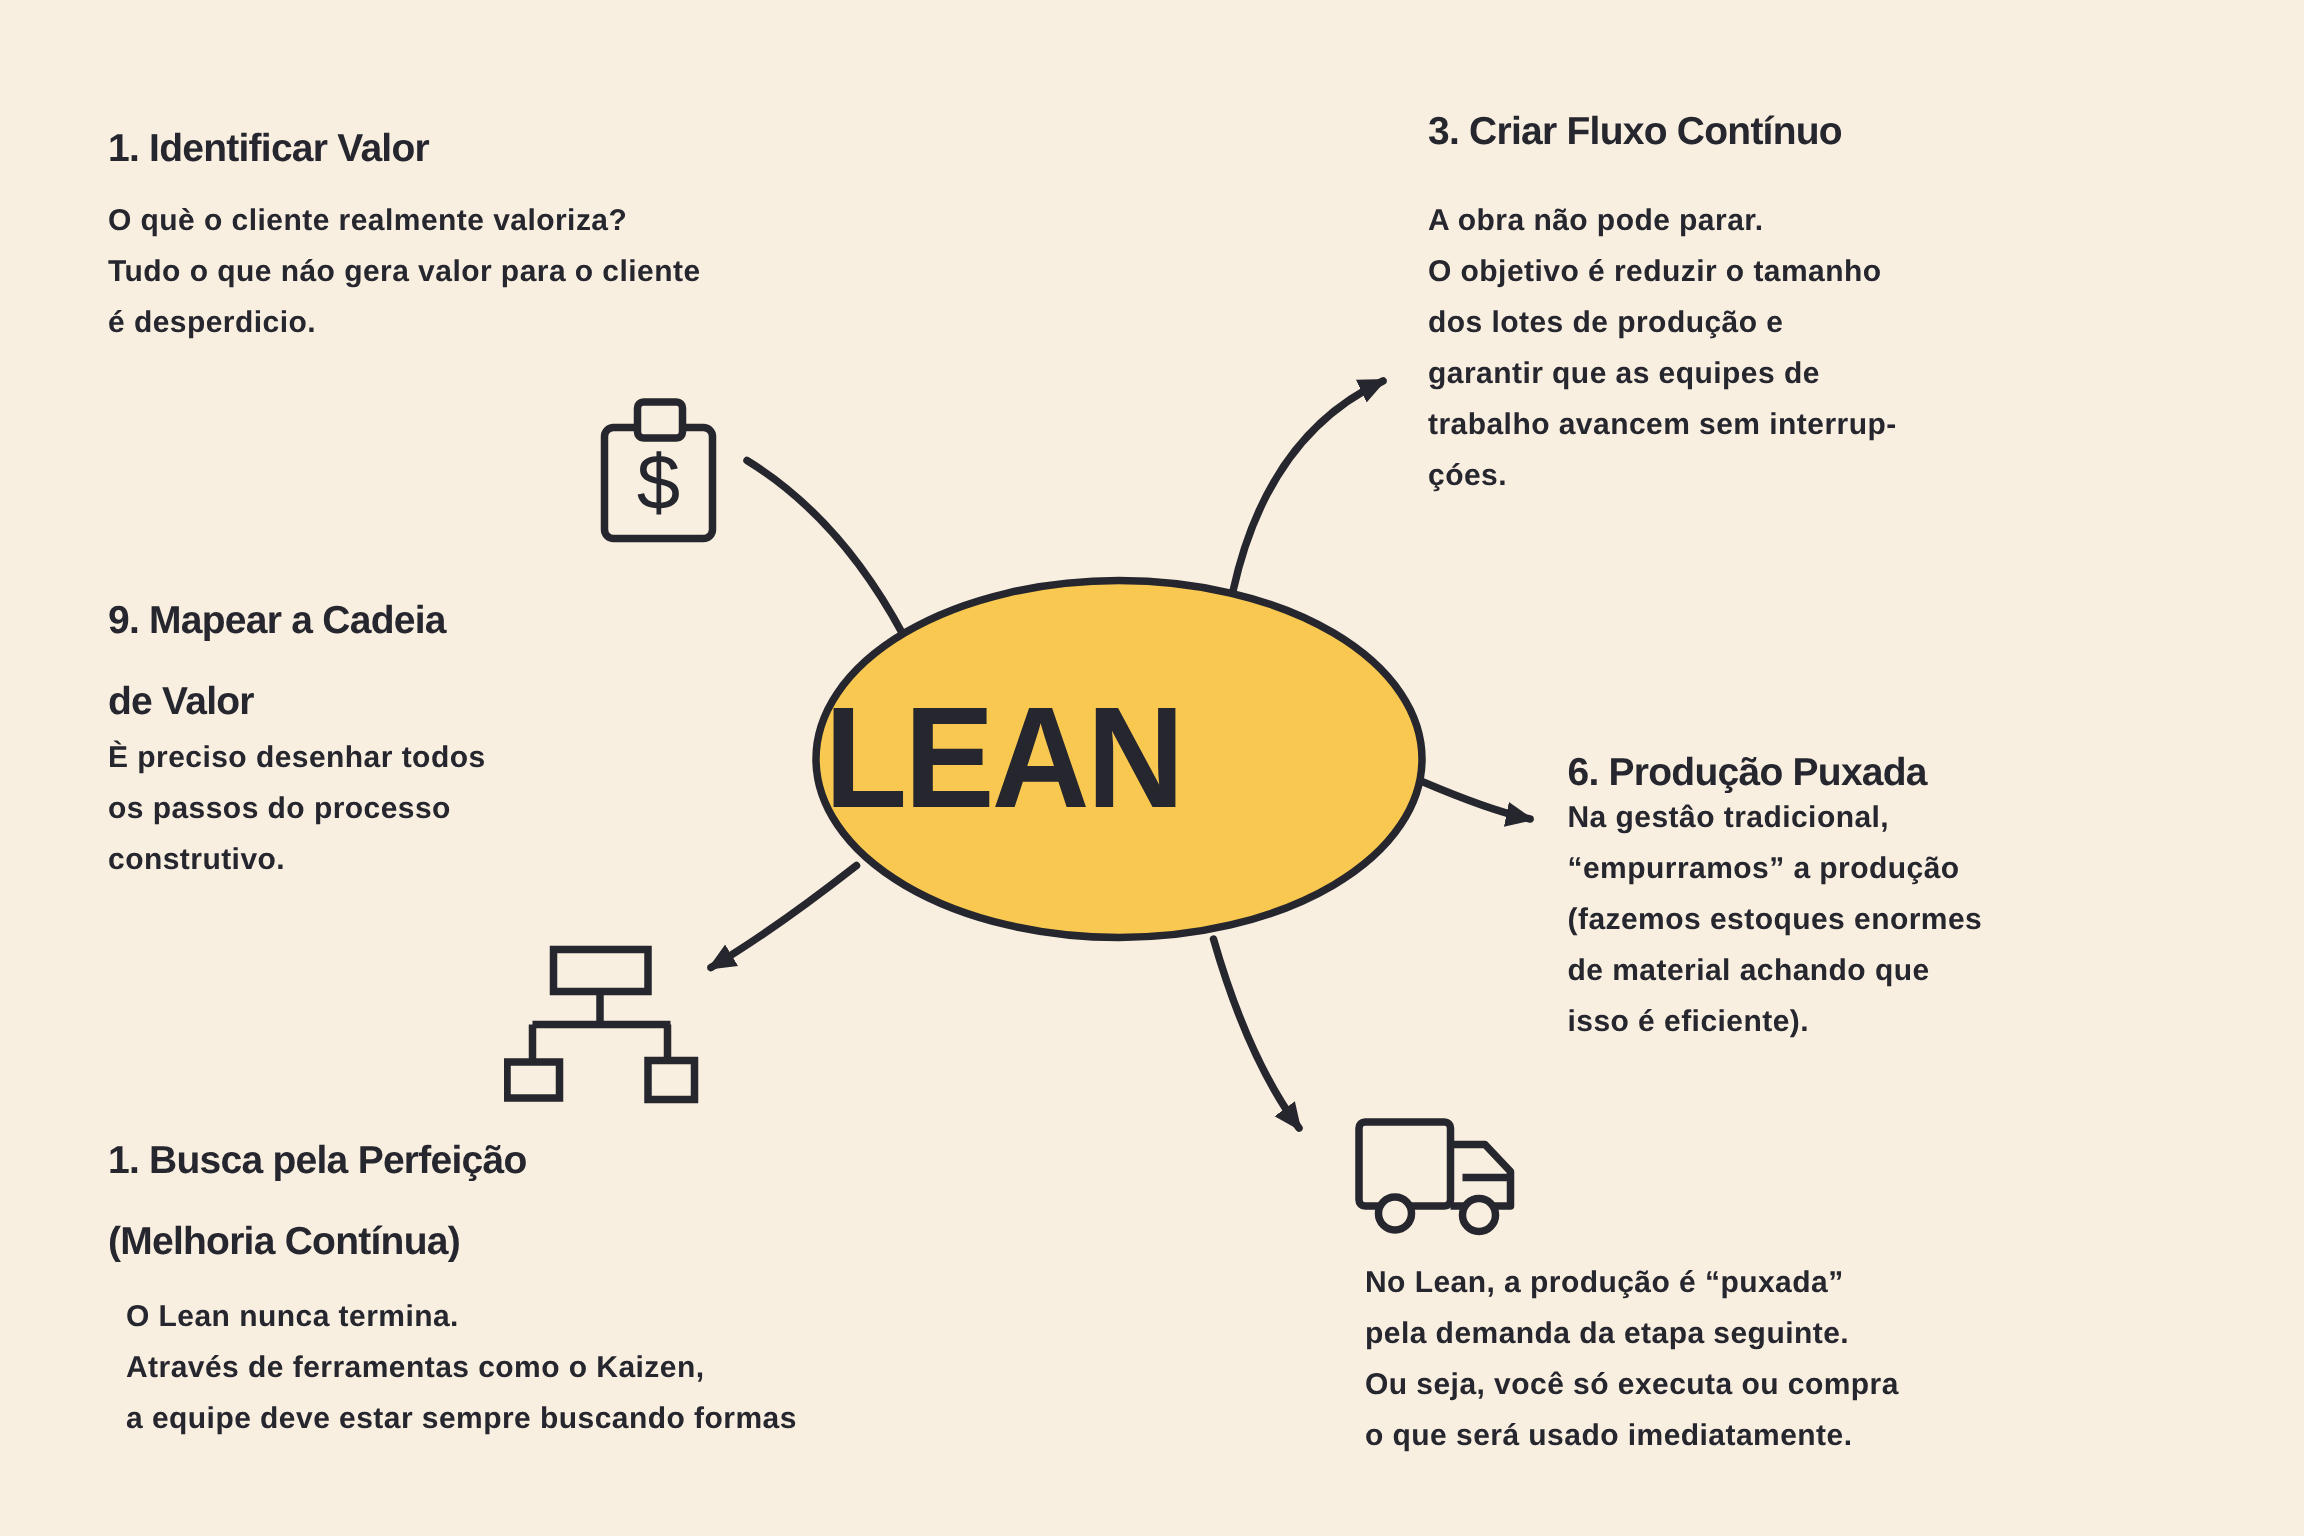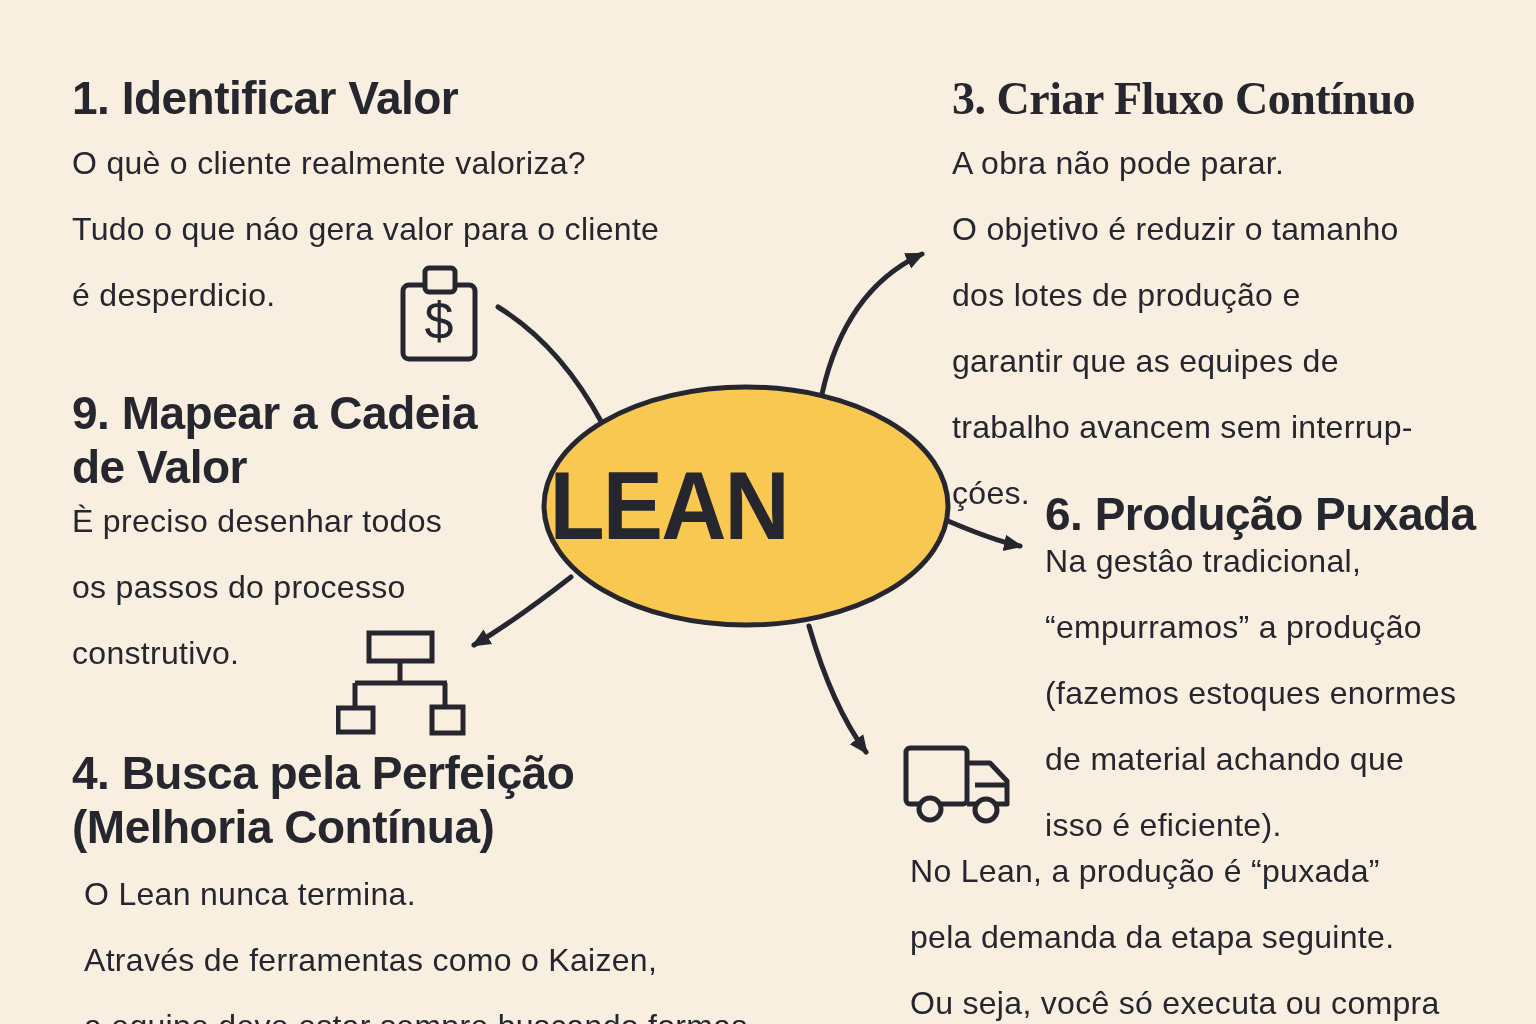"1. Identificar Valor" .title { font-size: 46px -> 26px }
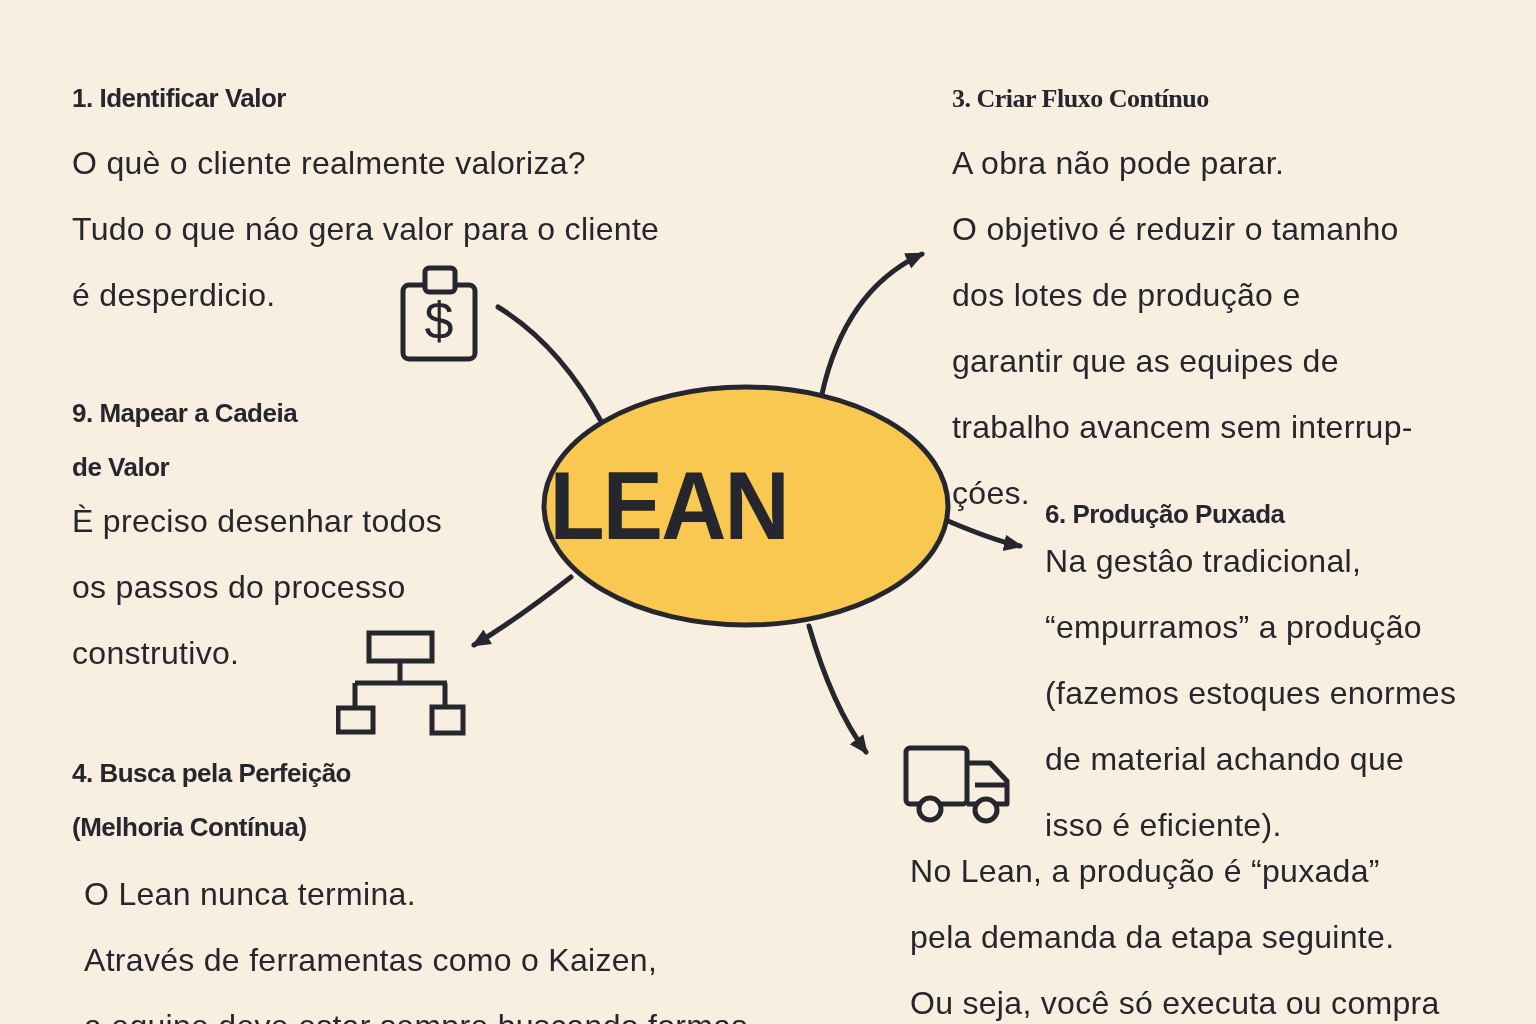"3. Criar Fluxo Contínuo" div.block { font-family: Liberation Serif, serif -> none; top: 72px -> 60px }
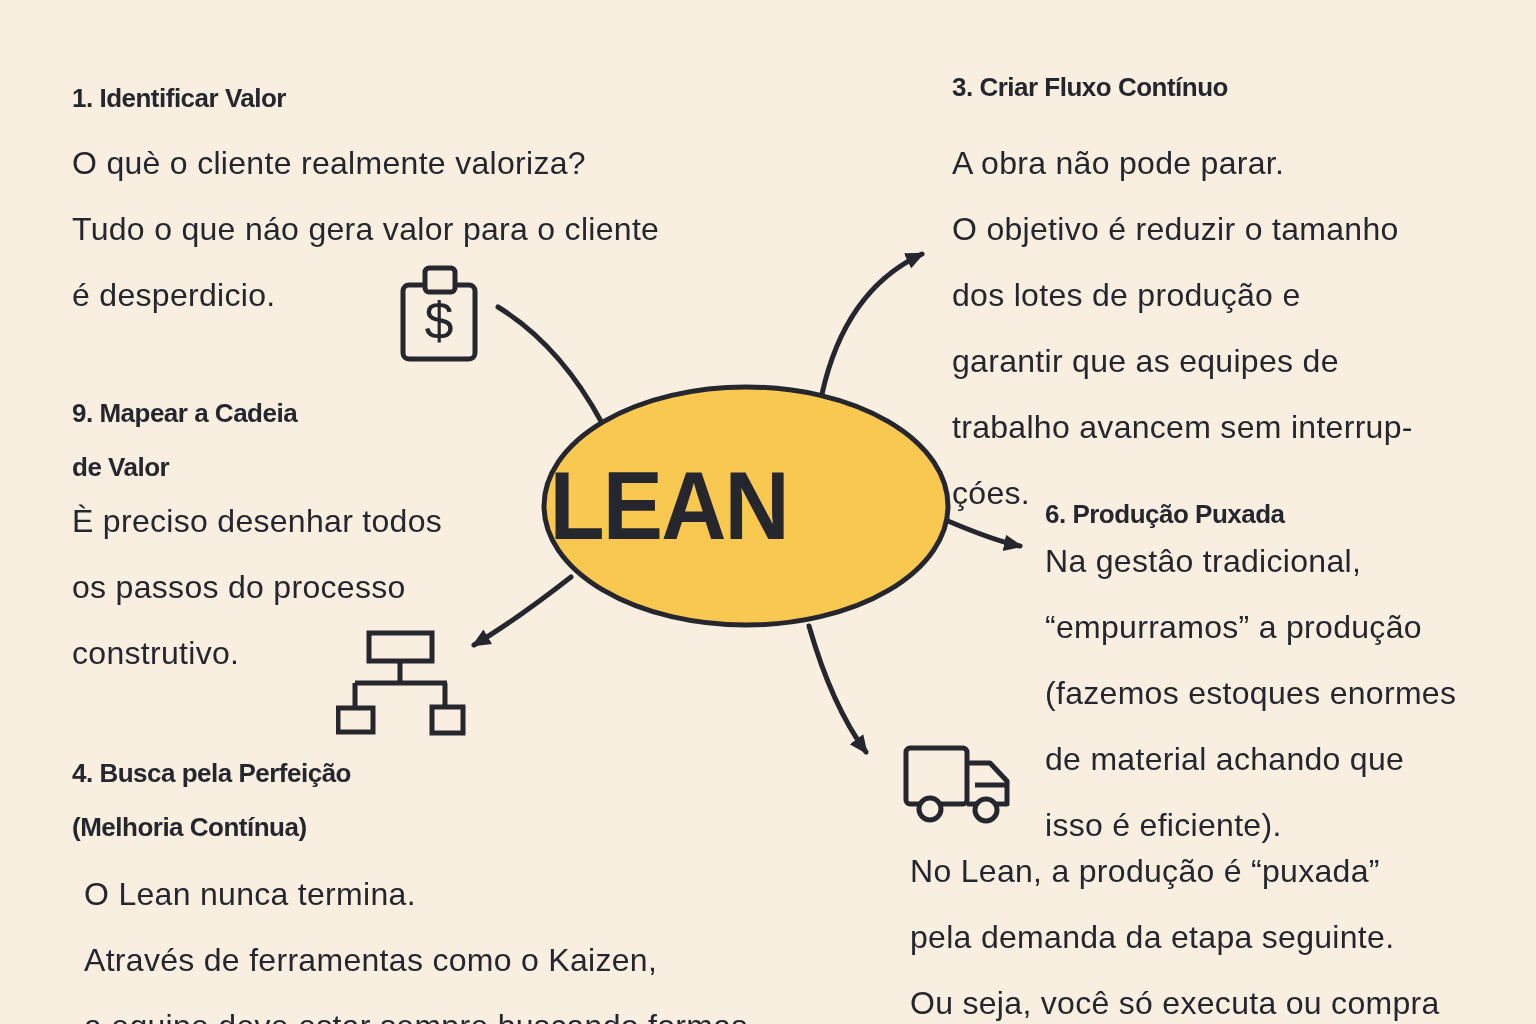"O què o cliente realmente" .bodytext { font-size: 32px -> 20px; font-weight: 400 -> 700; line-height: 66px -> 34px }
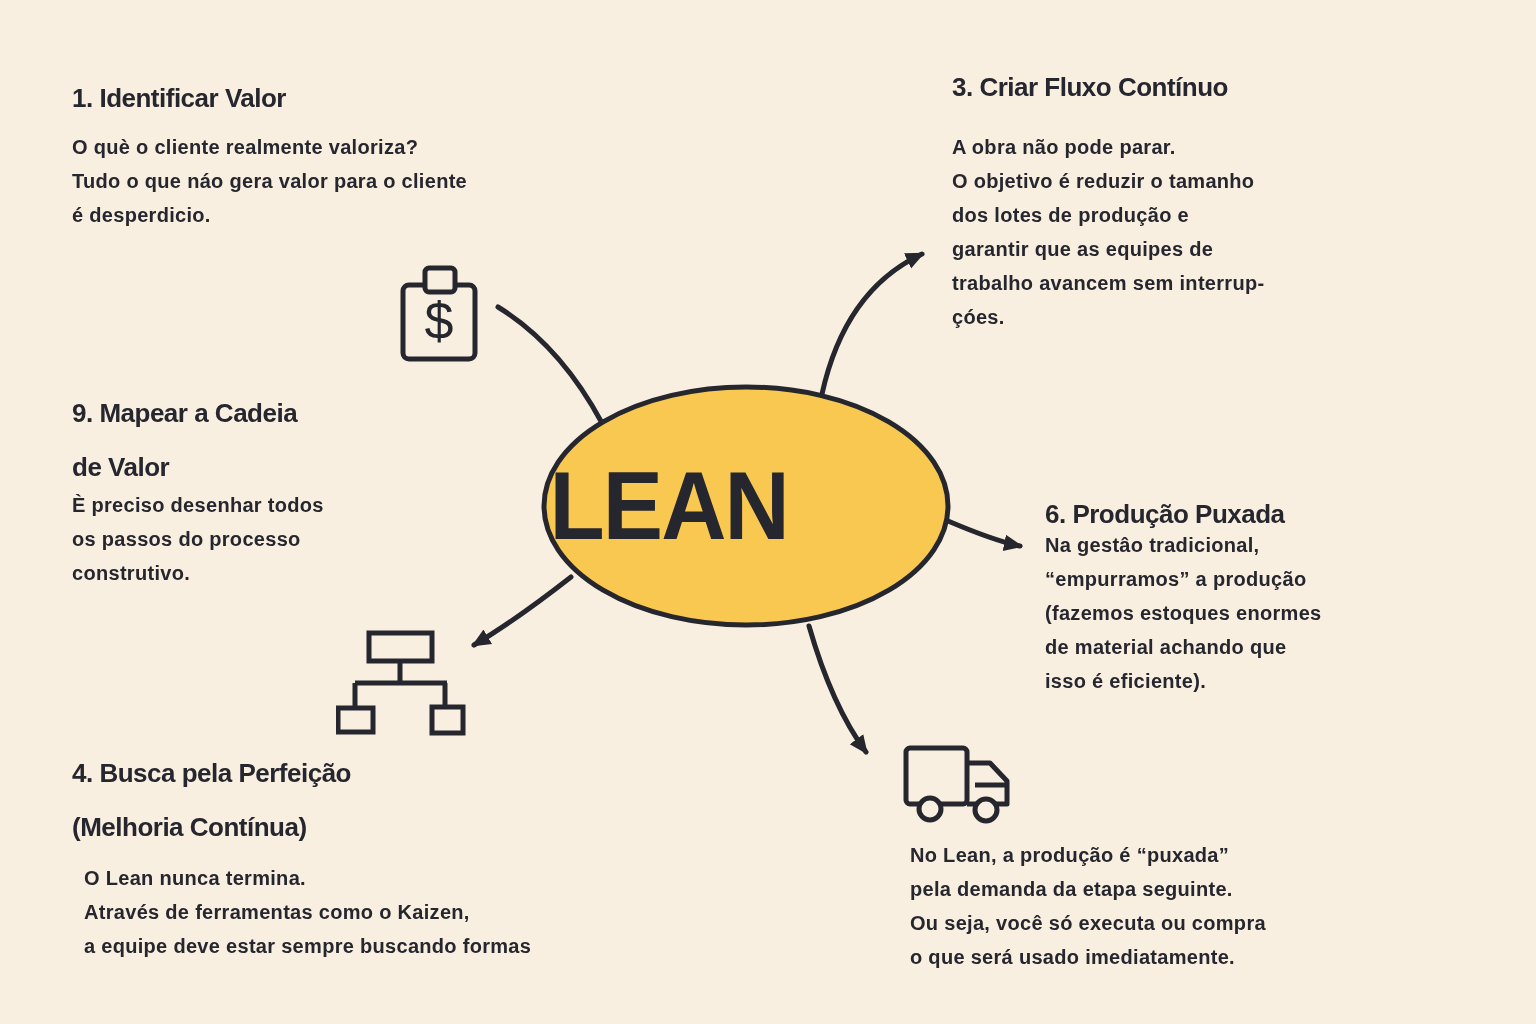"4. Busca pela Perfeição" div.block { text: 4 -> 1 }
